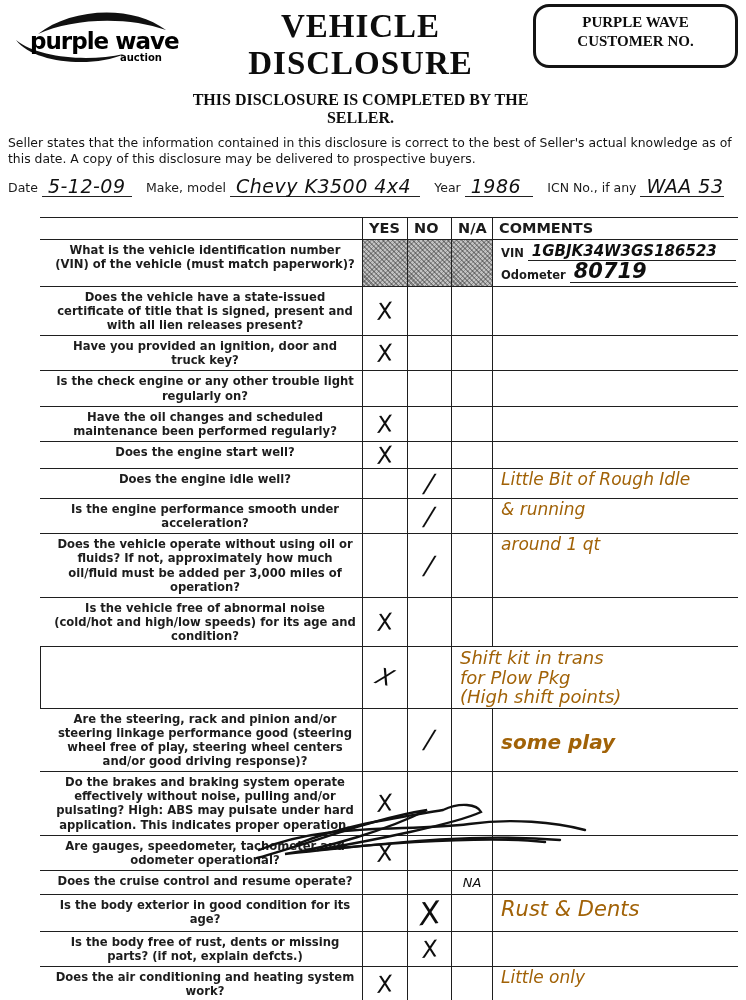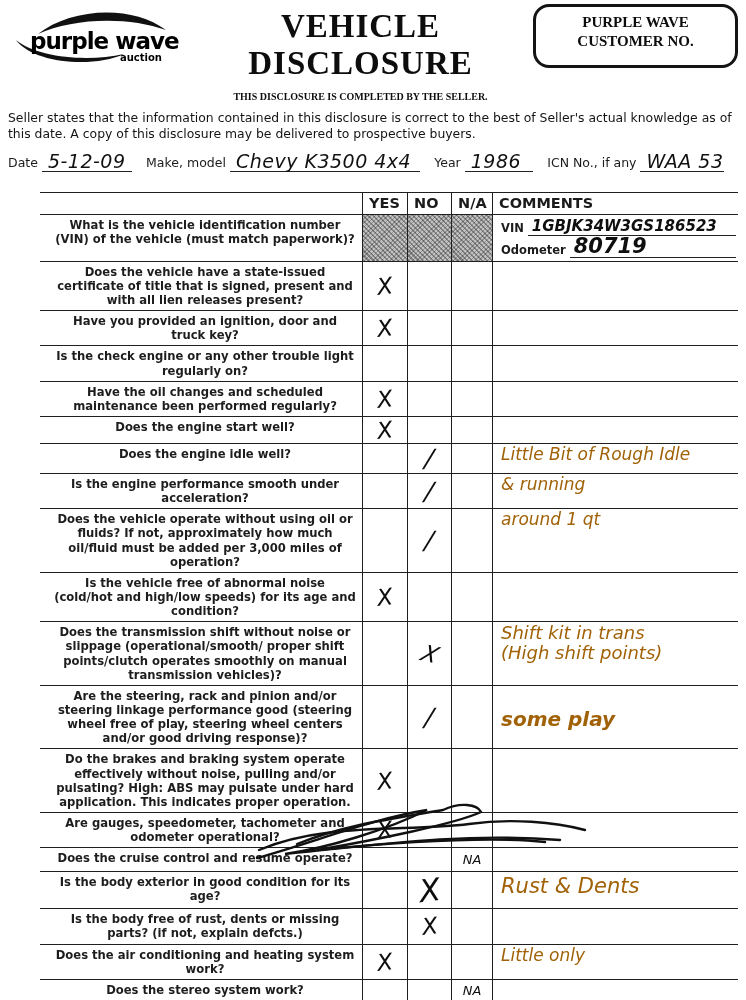"THIS DISCLOSURE IS COMPLETED BY" .subtitle { font-size: 10px -> 16px }
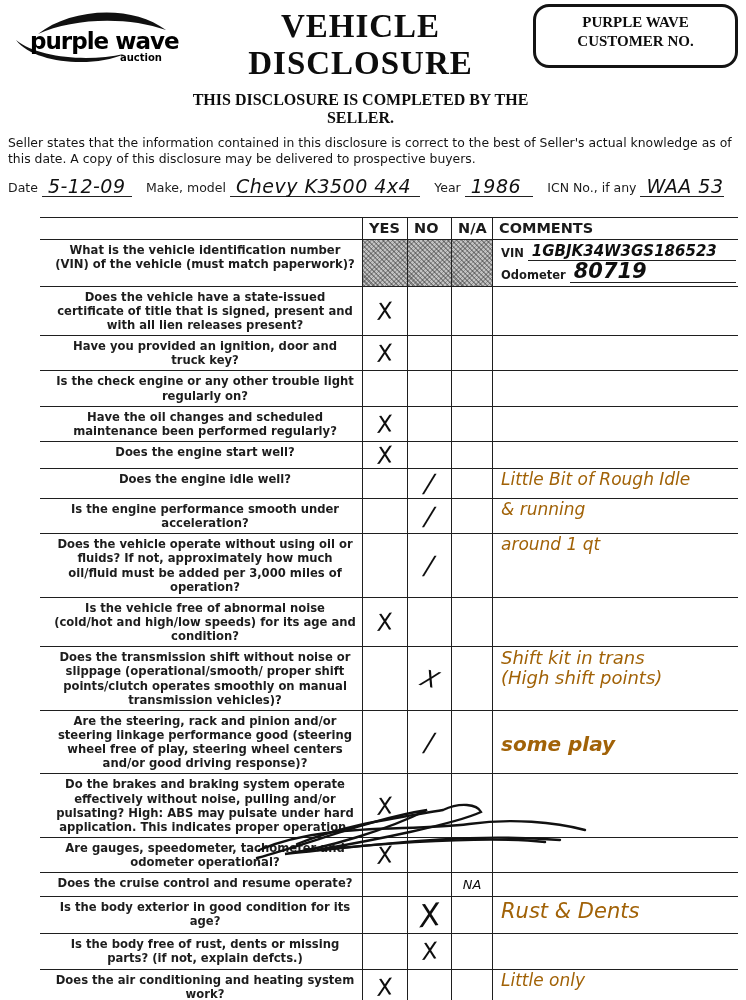"Does the transmission shift without" div.cell { html: <div>Does the transmission shift without noise or slippage (operational/smooth/ proper shift points/clutch operates smoothly on manual transmission vehicles)?</div> -> none }
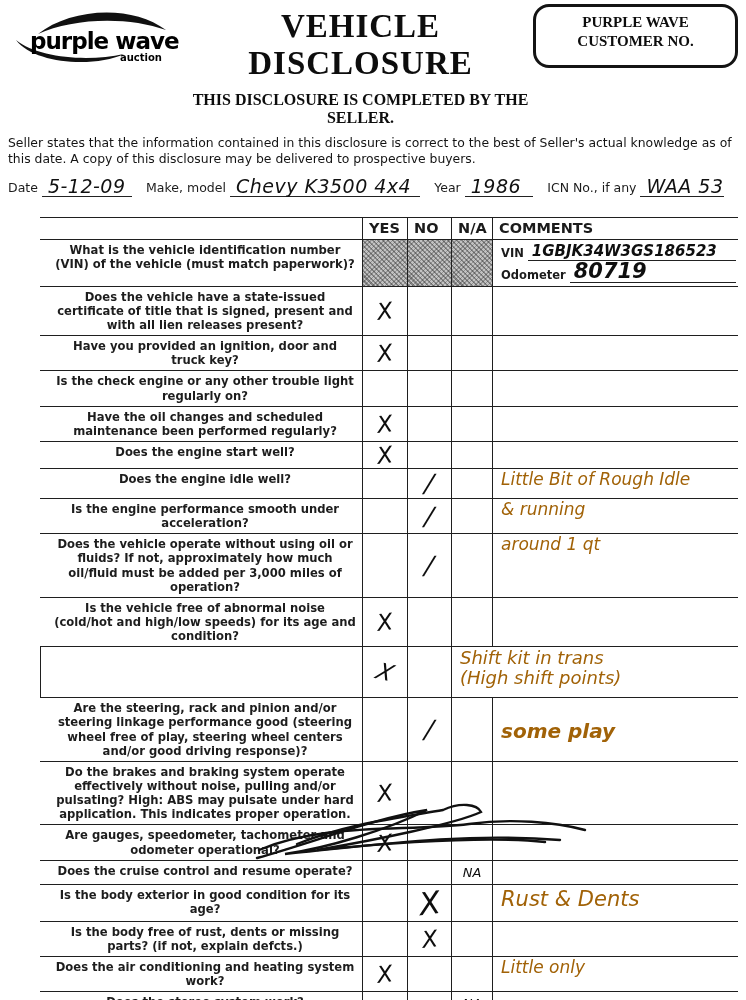"for Plow Pkg" div.cmt { html: none -> <div>for Plow Pkg</div> }
